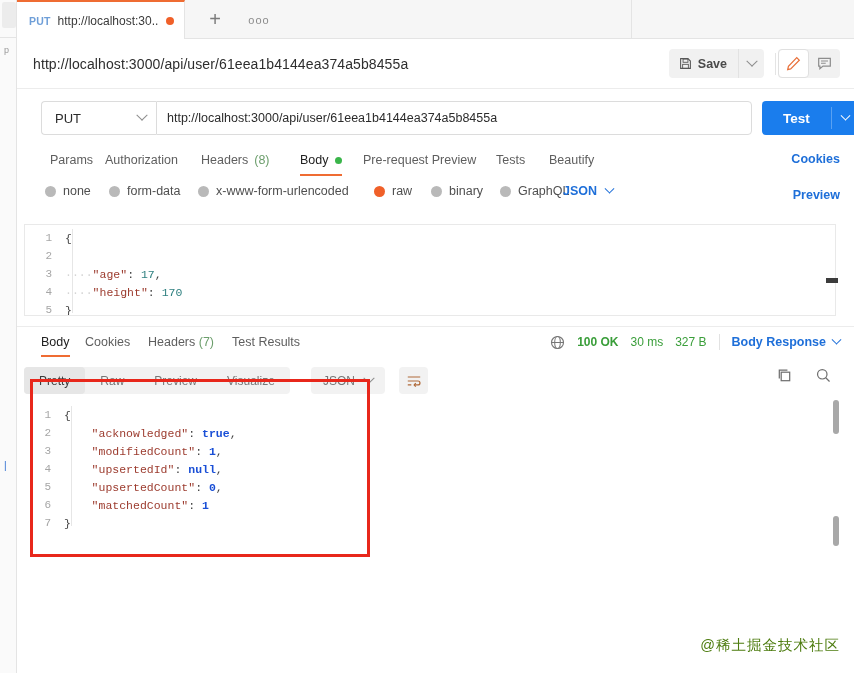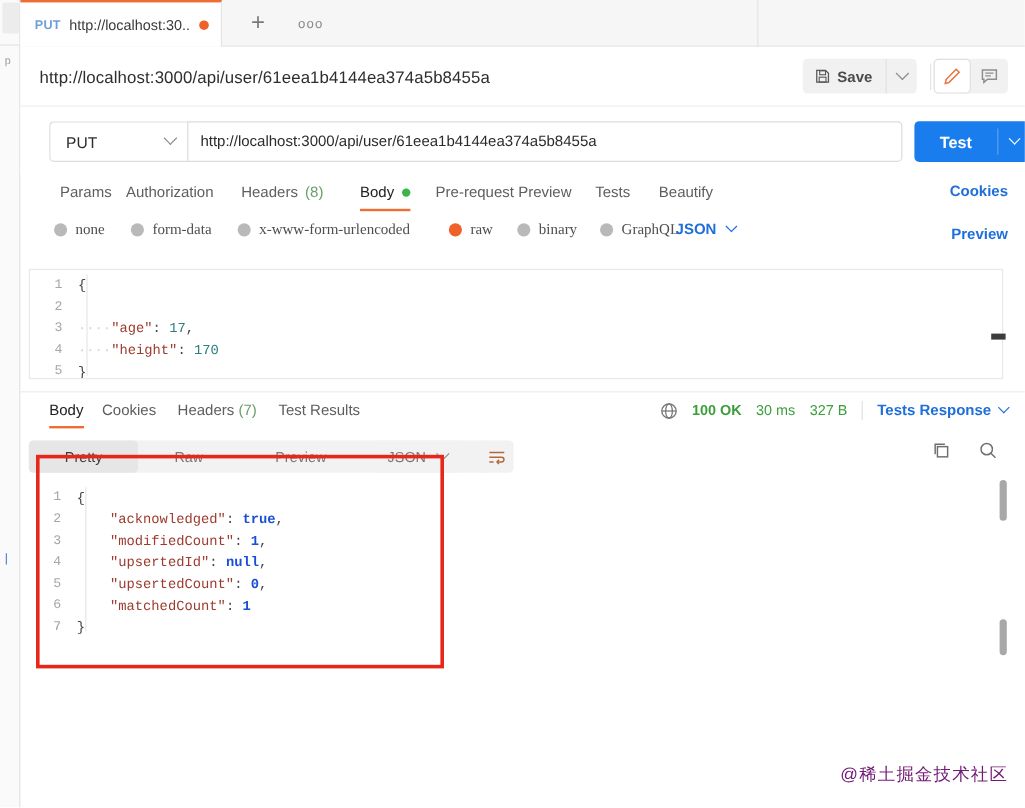"none" .bt { font-family: Liberation Serif, serif -> none }
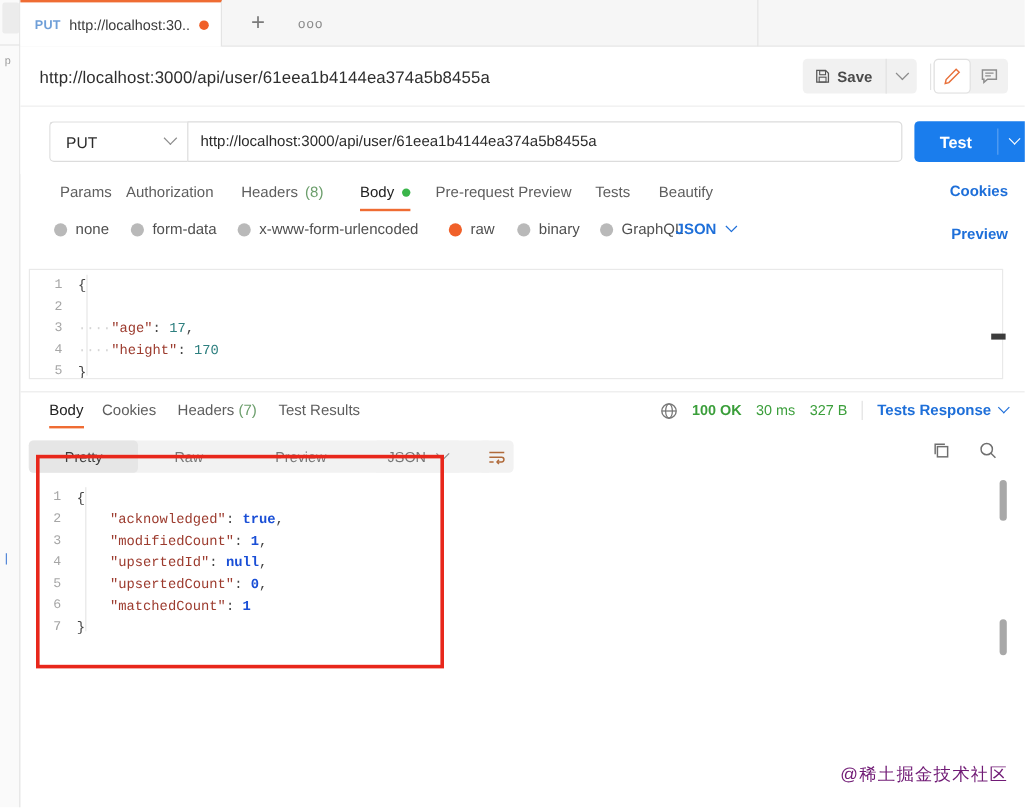"Tests Response" span { text: Tests -> Body }
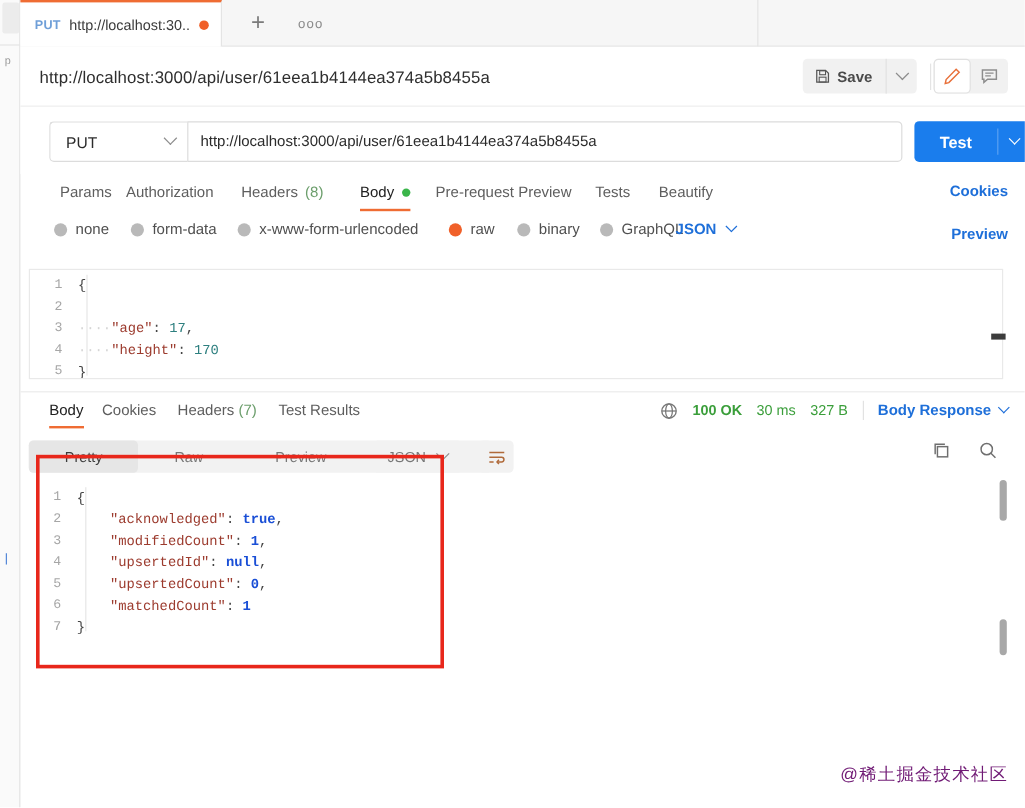"Pretty" .rv { padding: 0 30px -> 0 15px }
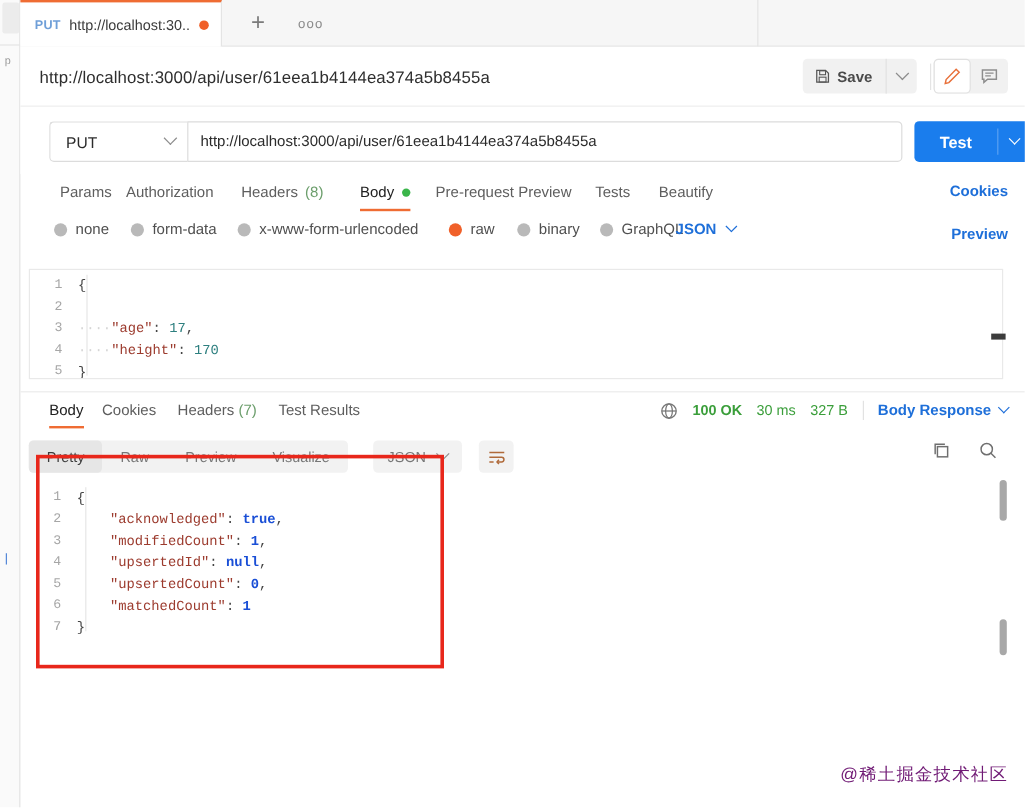"@稀土掘金技术社区" .watermark { color: #701a75 -> #4d7c0f }
